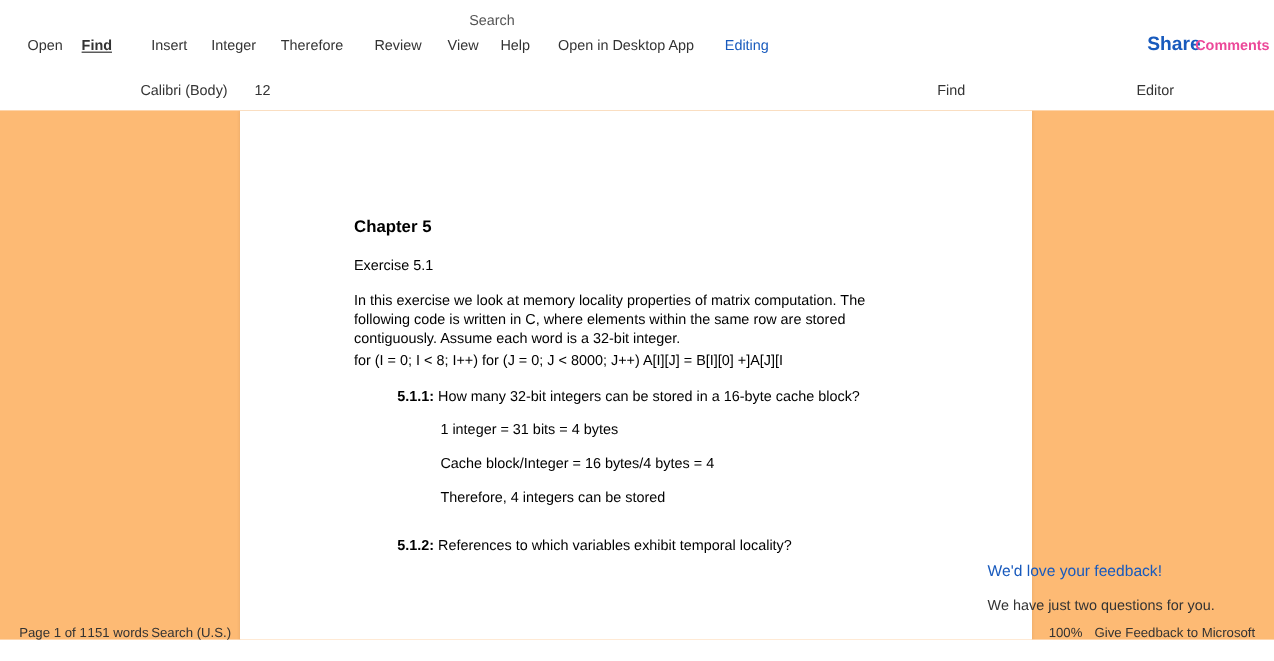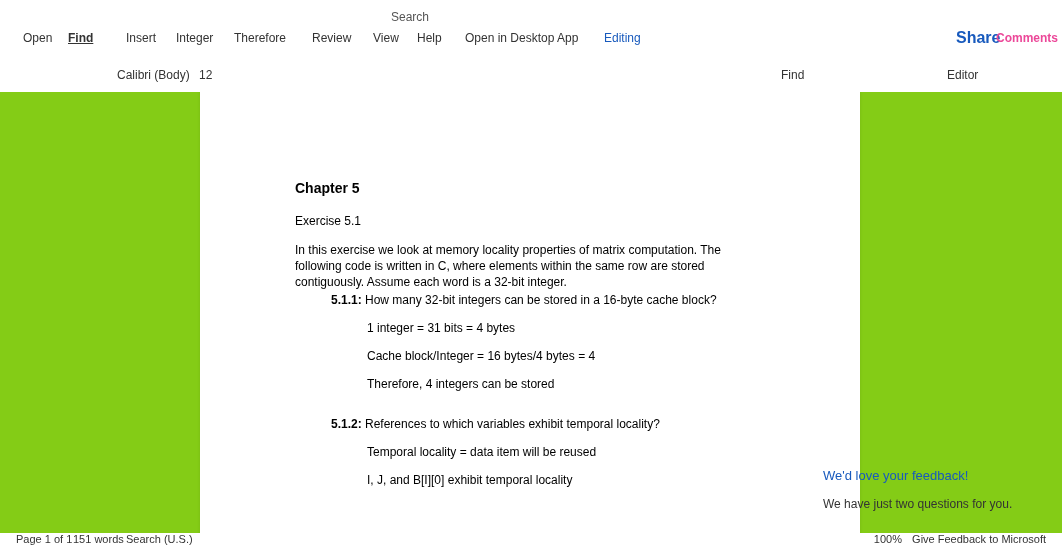"12" .font-size { left: 199px -> 212px }
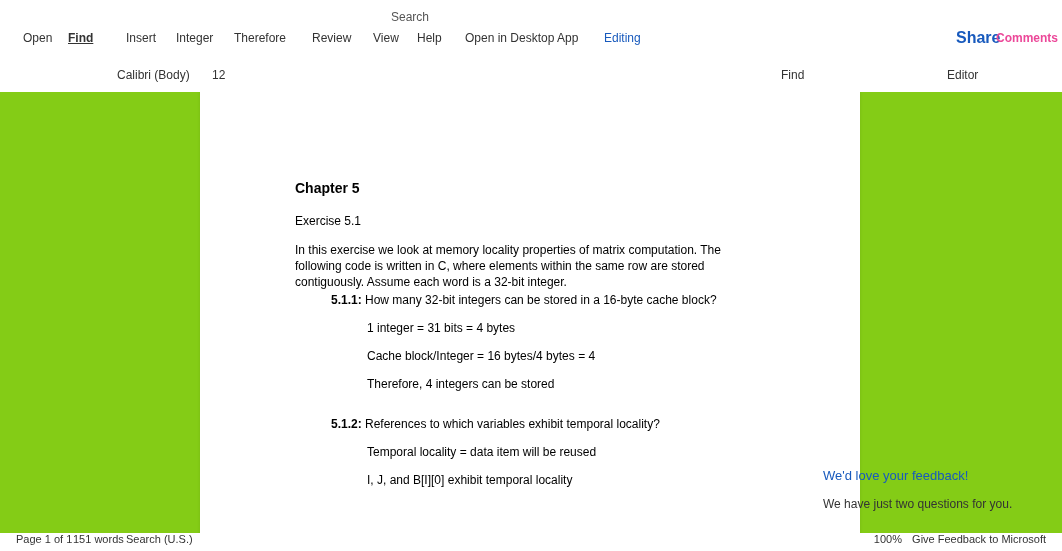"Chapter 5" .doc-area { background: #84cc16 -> #fdba74 }
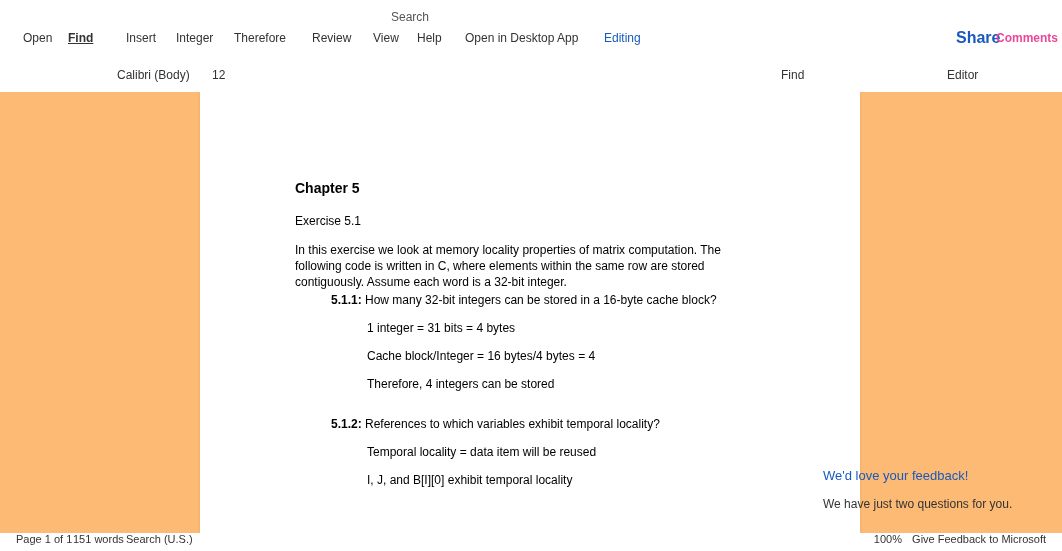"for (I = 0; I" div.code-line { html: none -> <div>for (I = 0; I &lt; 8; I++) for (J = 0; J &lt; 8000; J++) A[I][J] = B[I][0] +]A[J][I</div> }
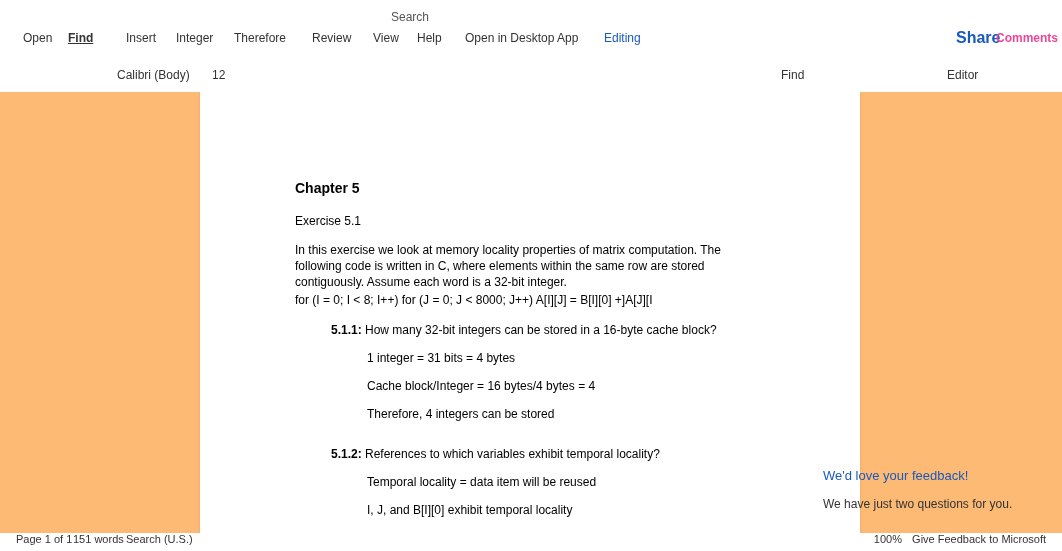"Temporal locality = data item" div.answer-block { html: <div> <div>Temporal locality = data item will be reused</div> <div>I, J, and B[I][0] exhibit temporal locality</div> </div> -> none }
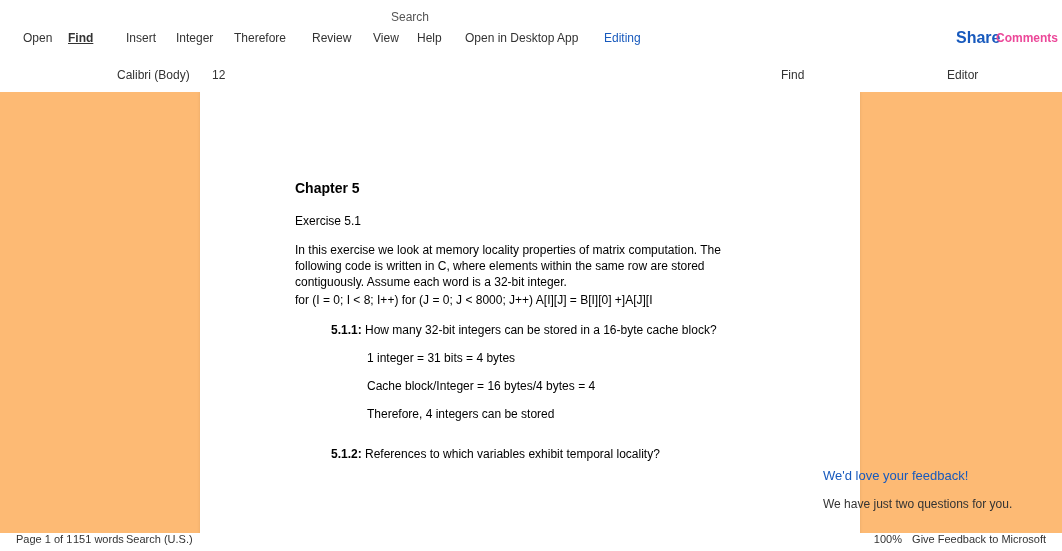"Page 1 of 1" .status-bar { bottom: 3px -> 14px }
